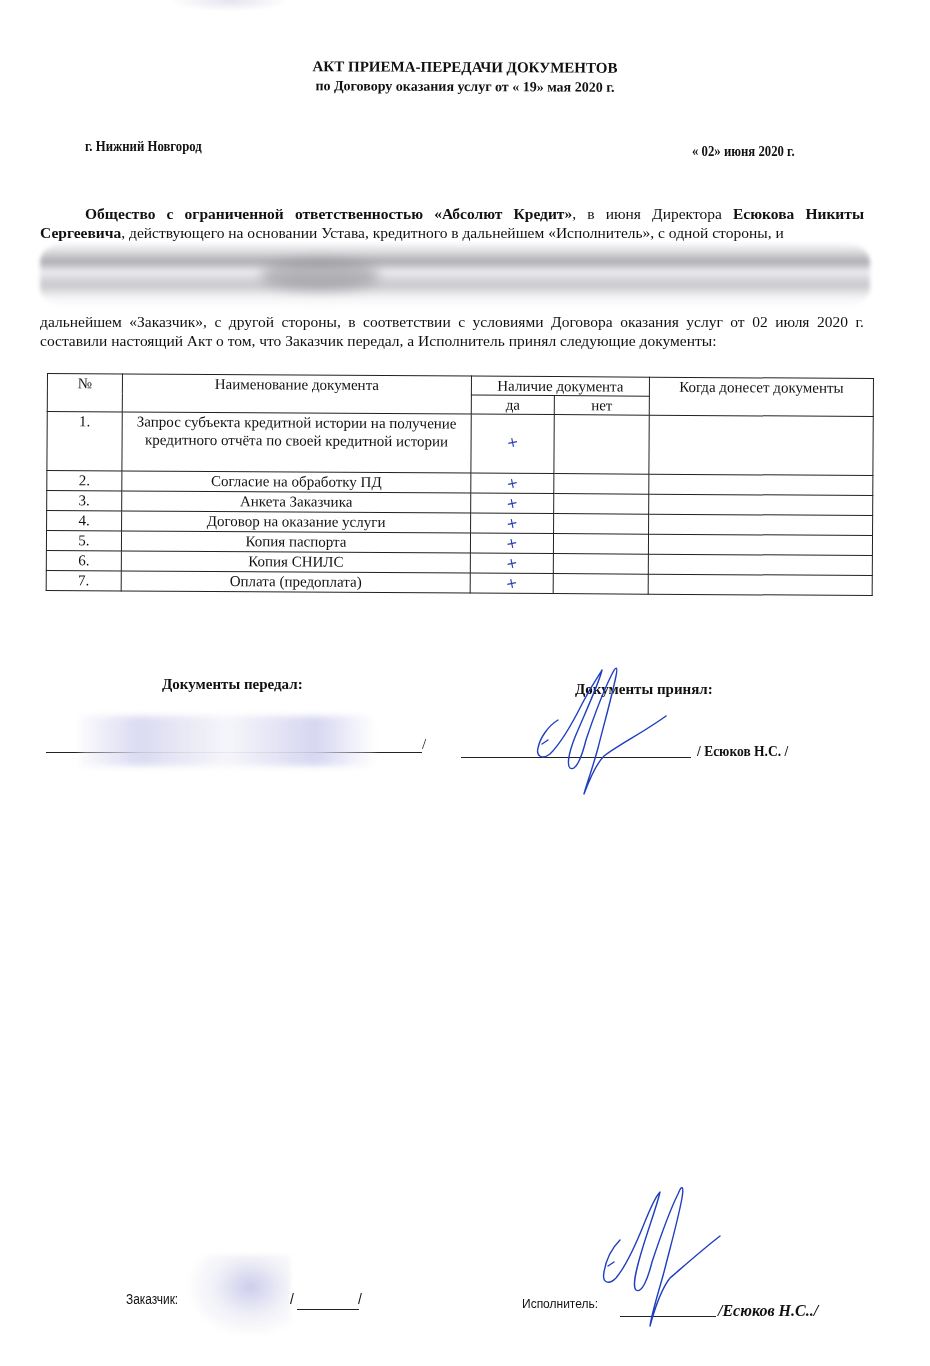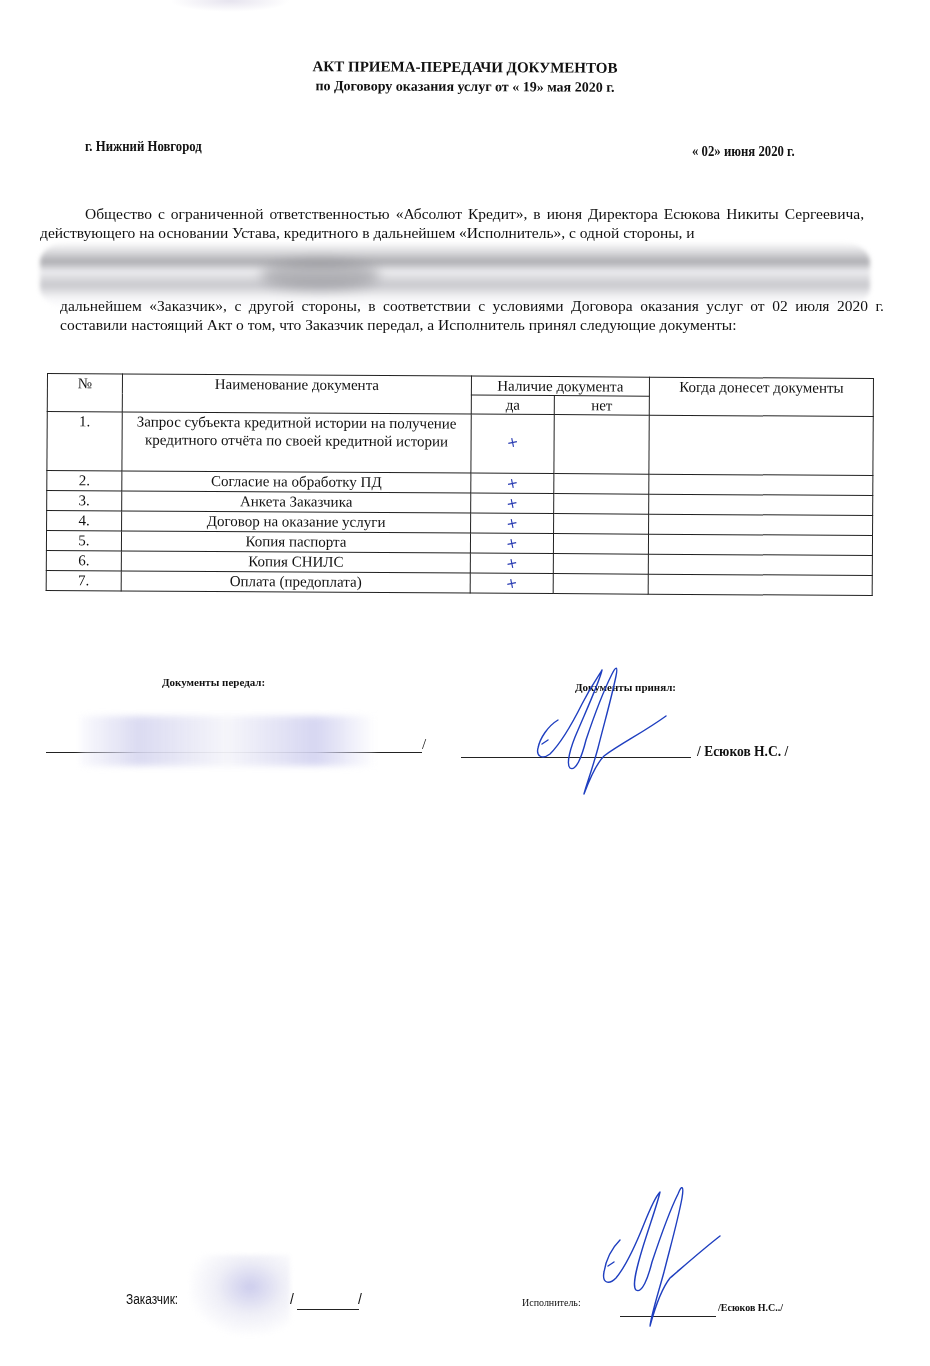"Общество с ограниченной ответственностью" .para1 b { font-weight: normal -> bold }
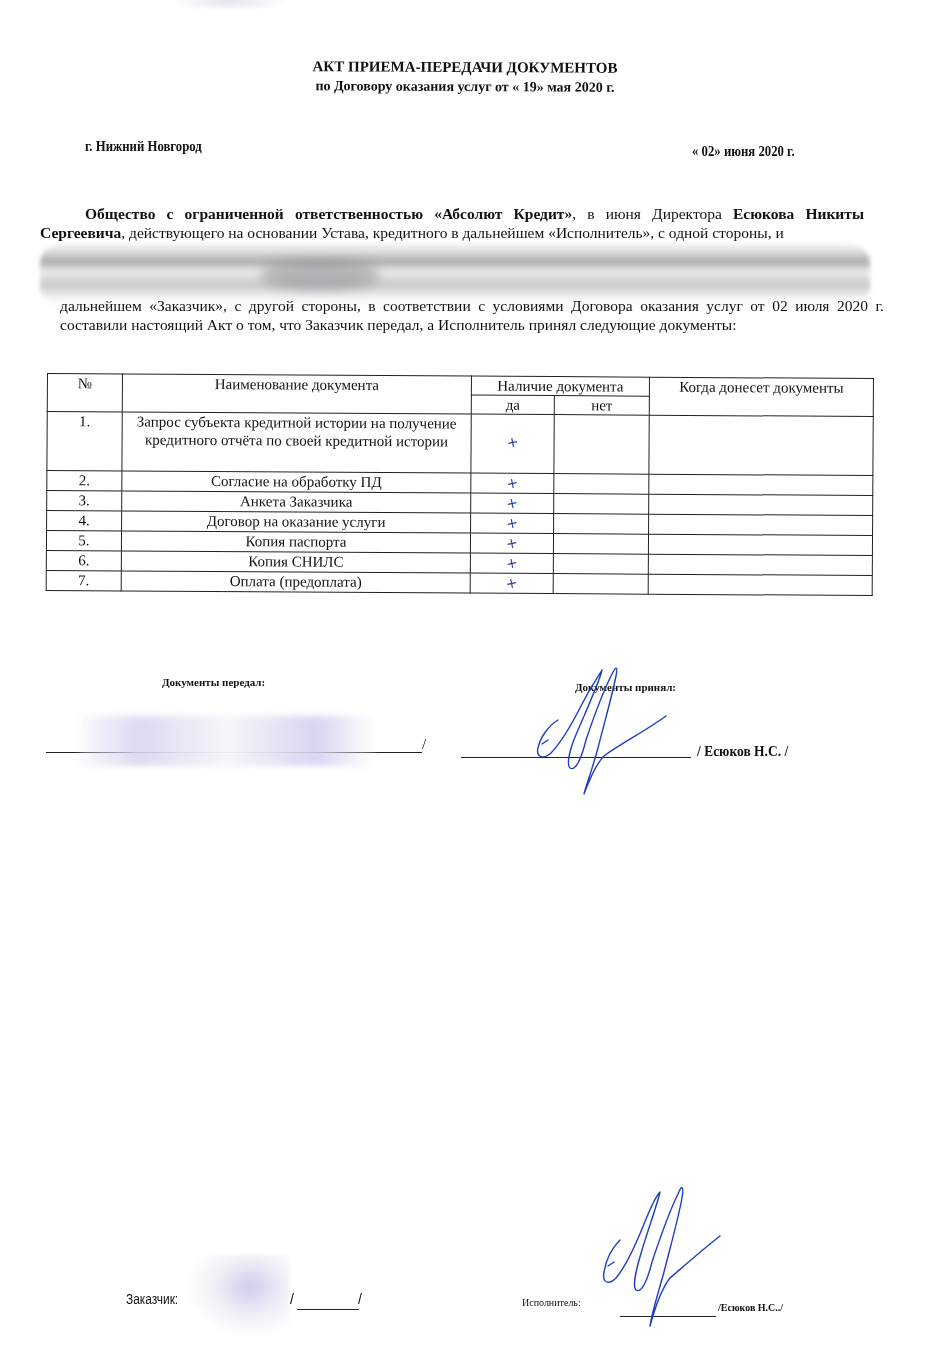"дальнейшем «Заказчик», с другой стороны," .para2 { margin-left: 20px -> none; top: 296px -> 312px }
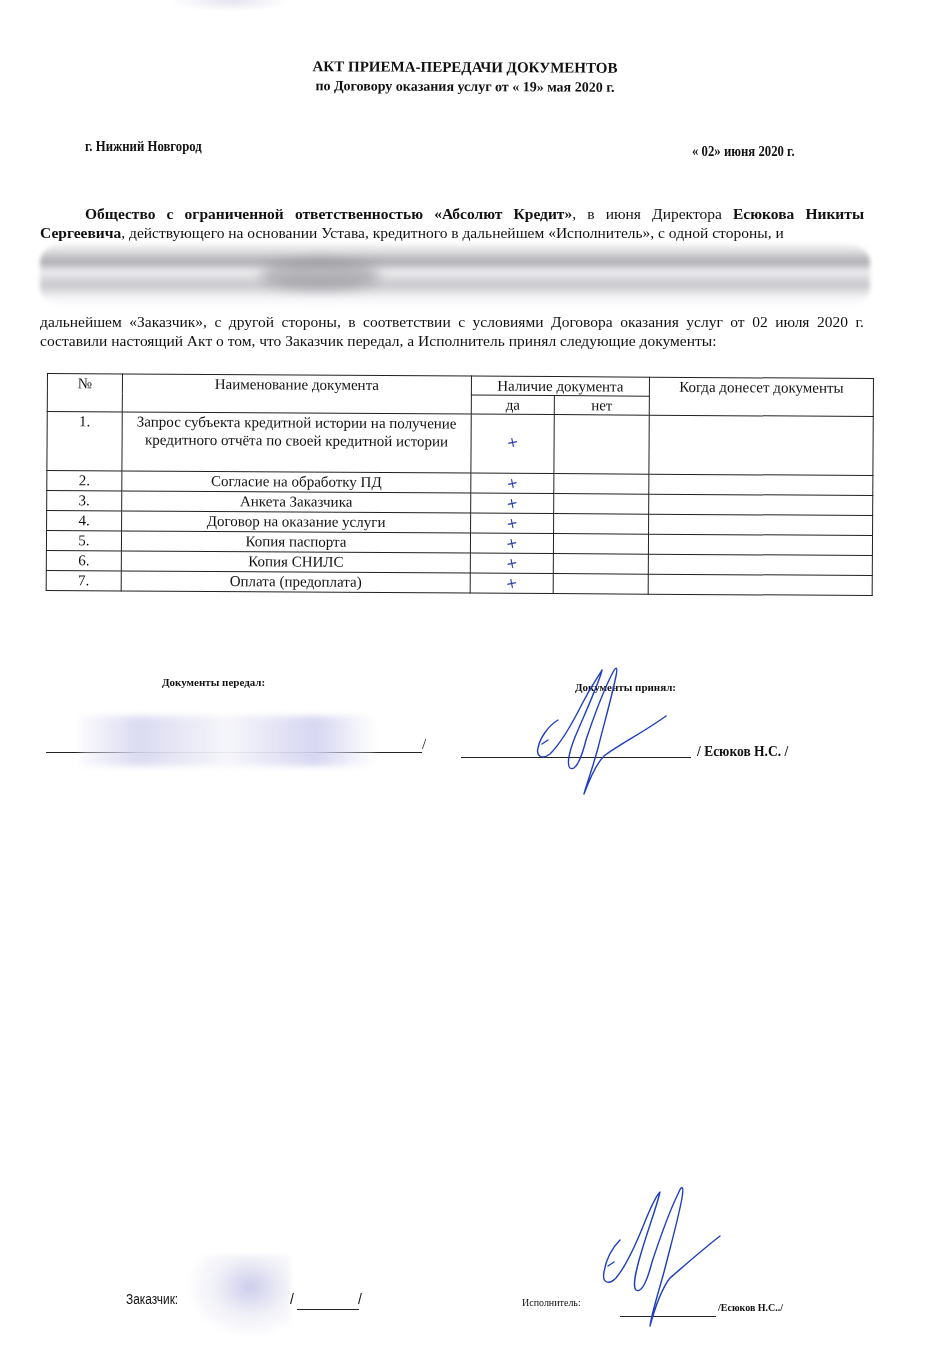"Документы передал:" .sign-head { font-size: 11px -> 15px }
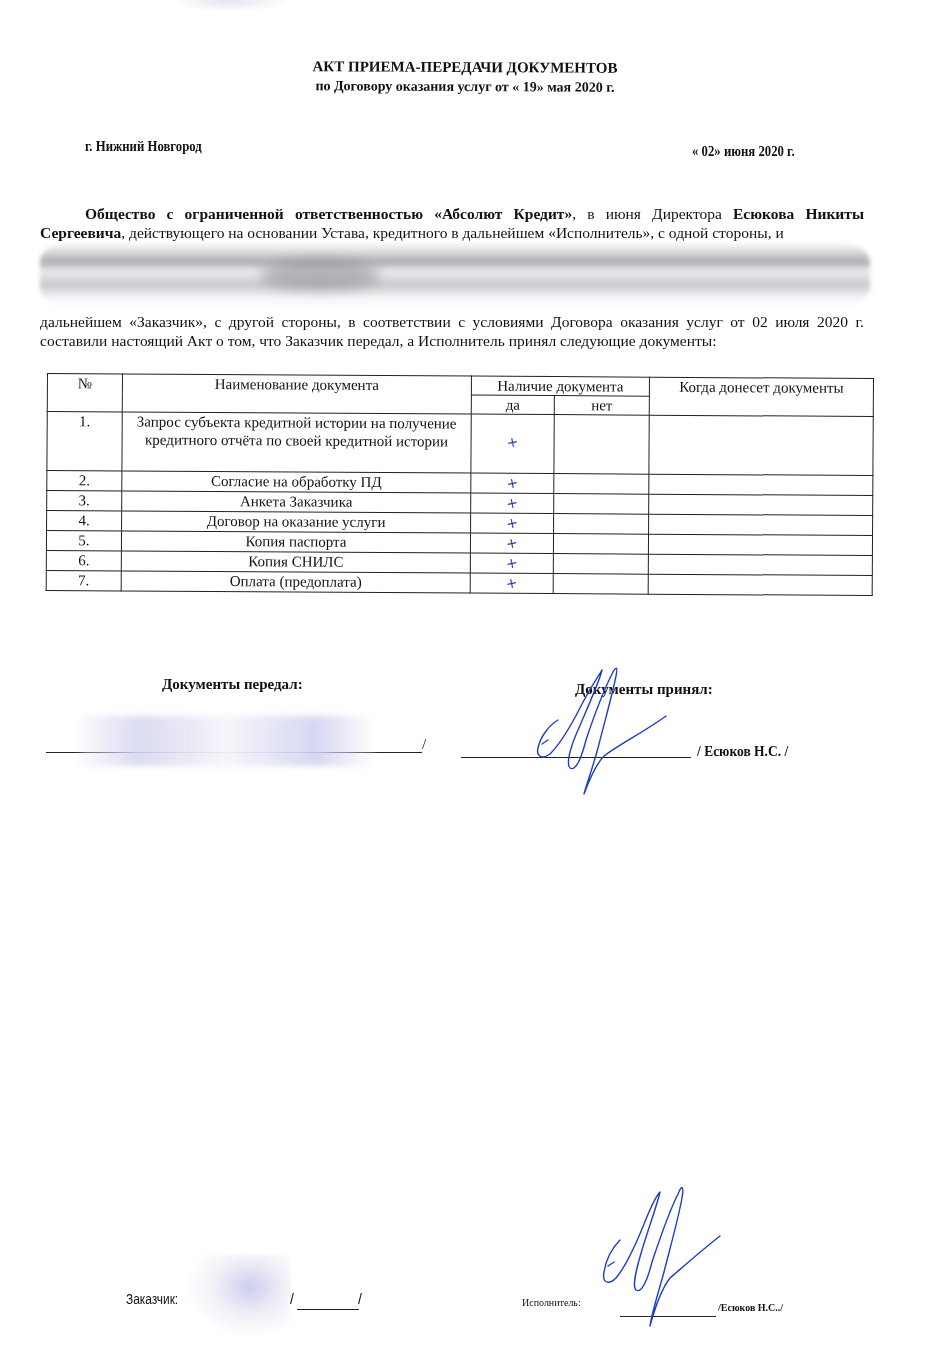"Исполнитель:" .bottom-right { font-family: Liberation Serif, serif -> Liberation Sans, sans-serif; font-size: 10px -> 12px }
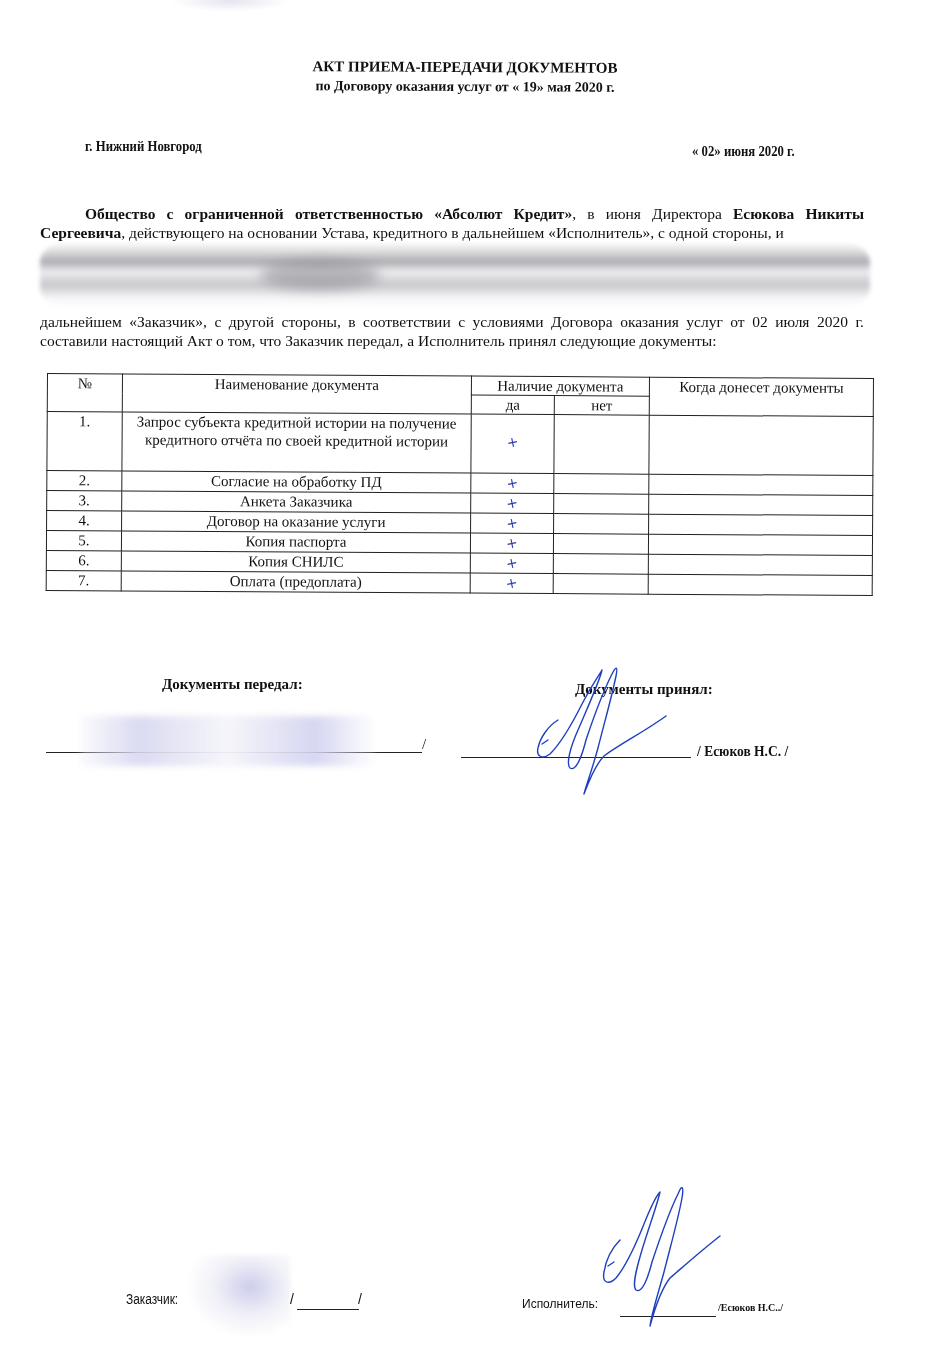"/Есюков Н.С../" .name-bottom-right { font-size: 10px -> 16px; font-style: none -> italic }
